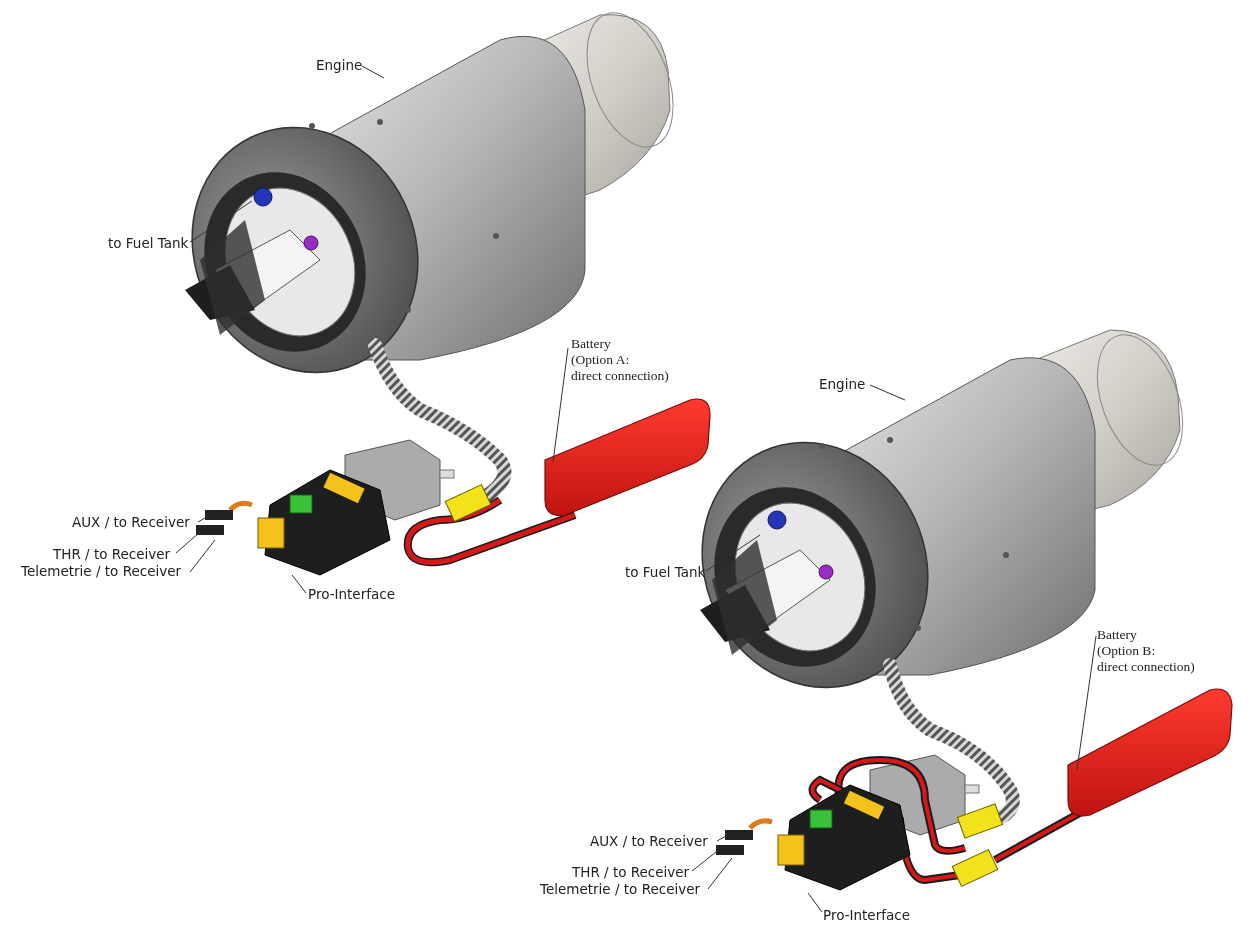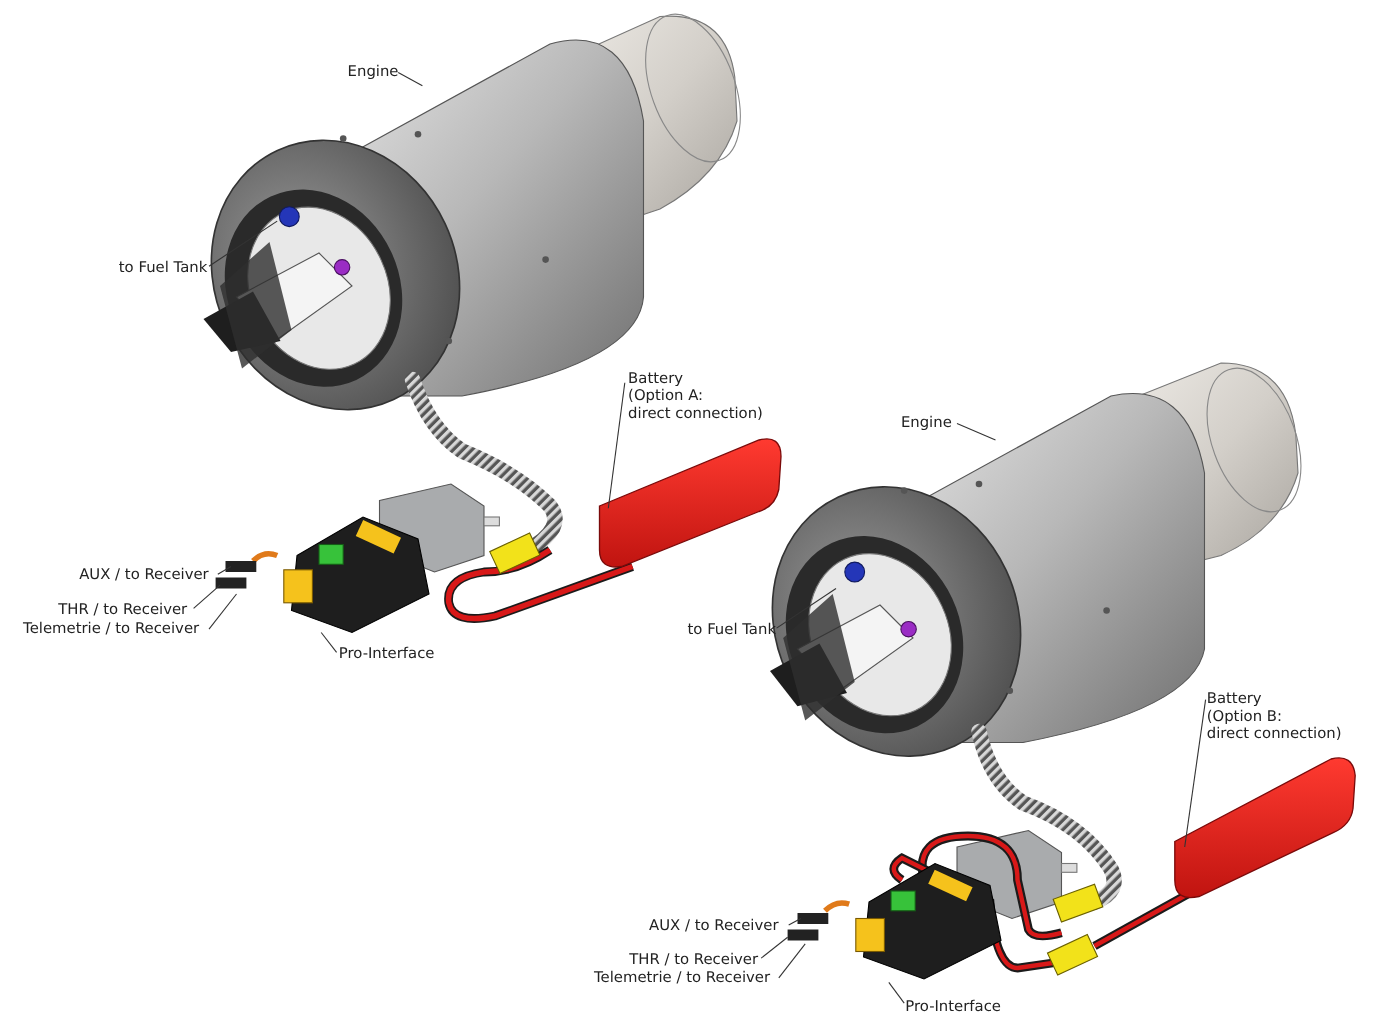"Battery" .label.multi { font-family: none -> Liberation Serif, serif }
